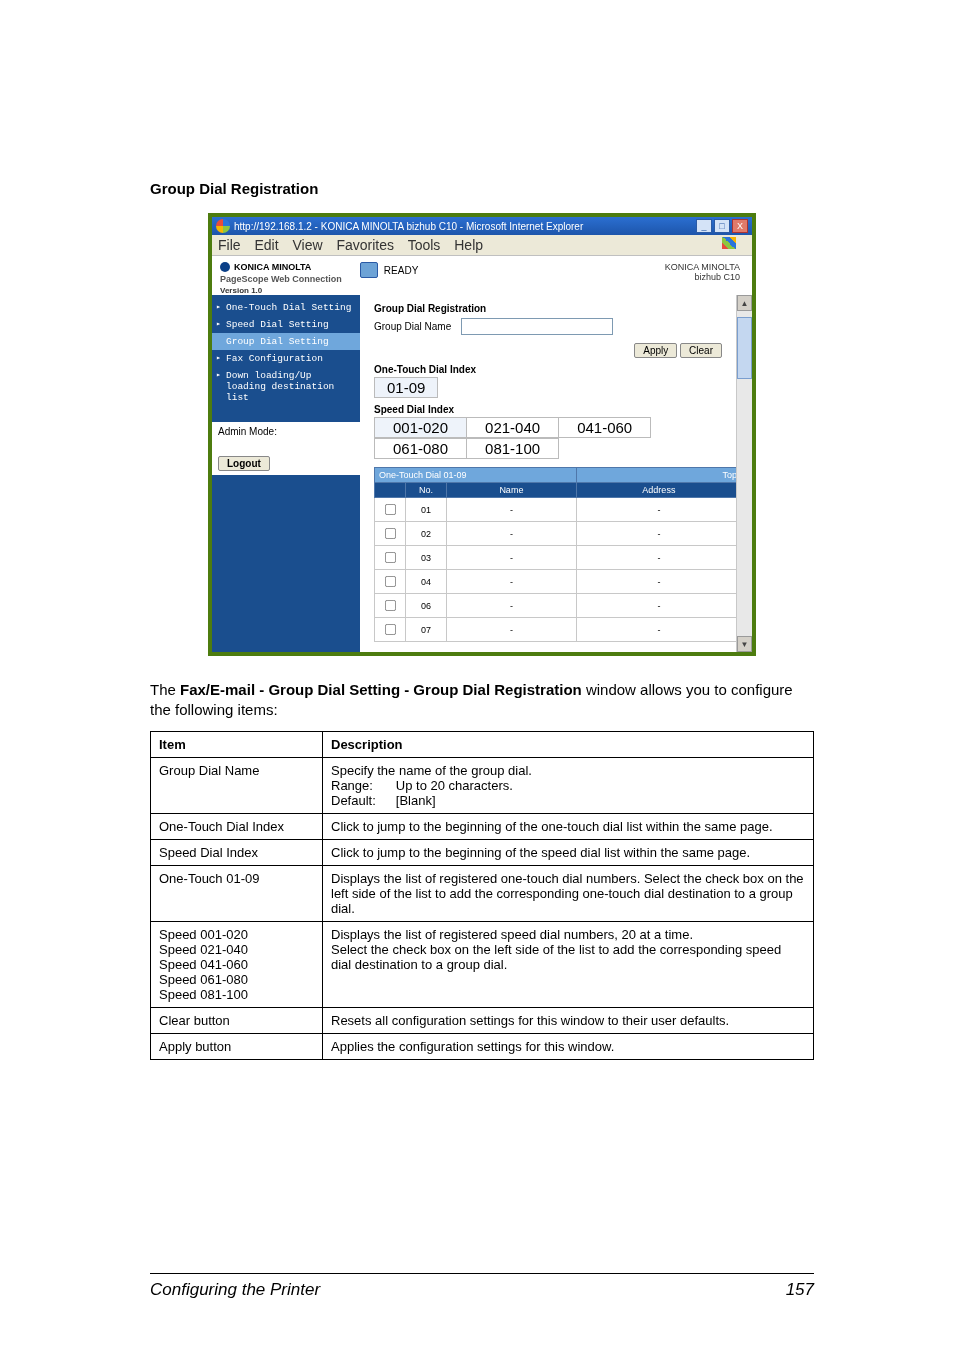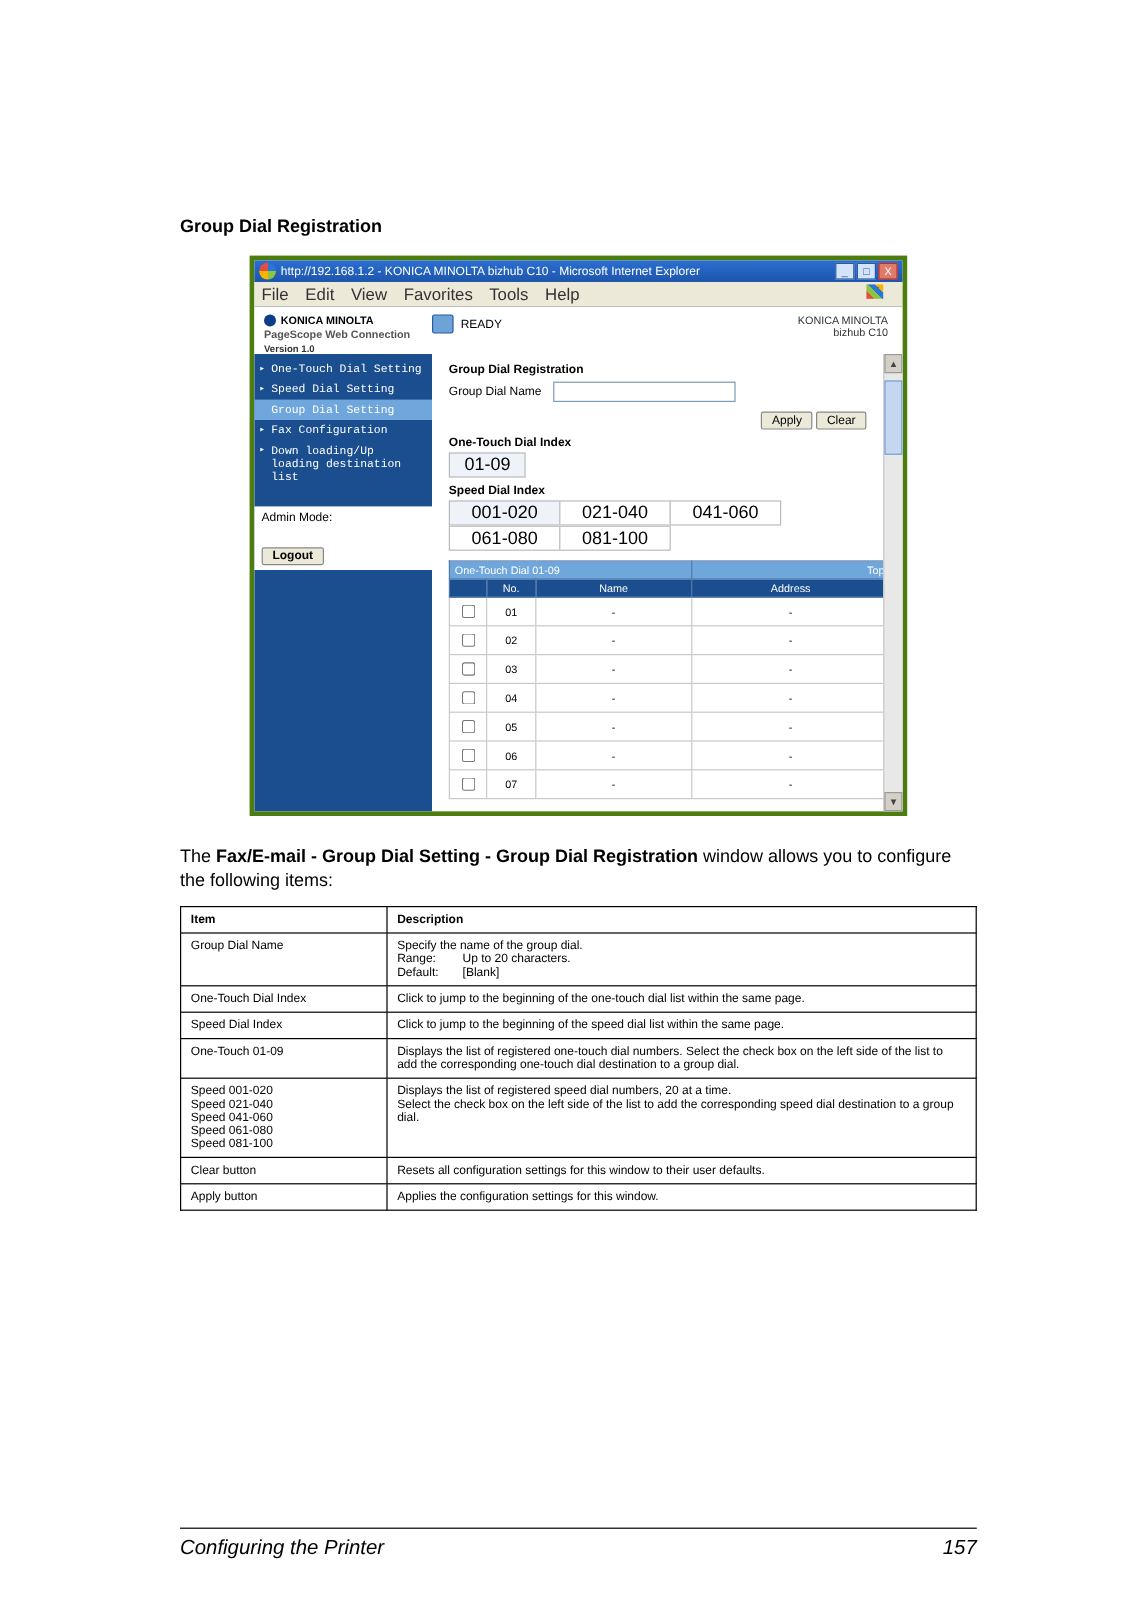"05" tr { html: <tr> <td><input></td> <td>05</td> <td>-</td> <td>-</td> </tr> -> none }
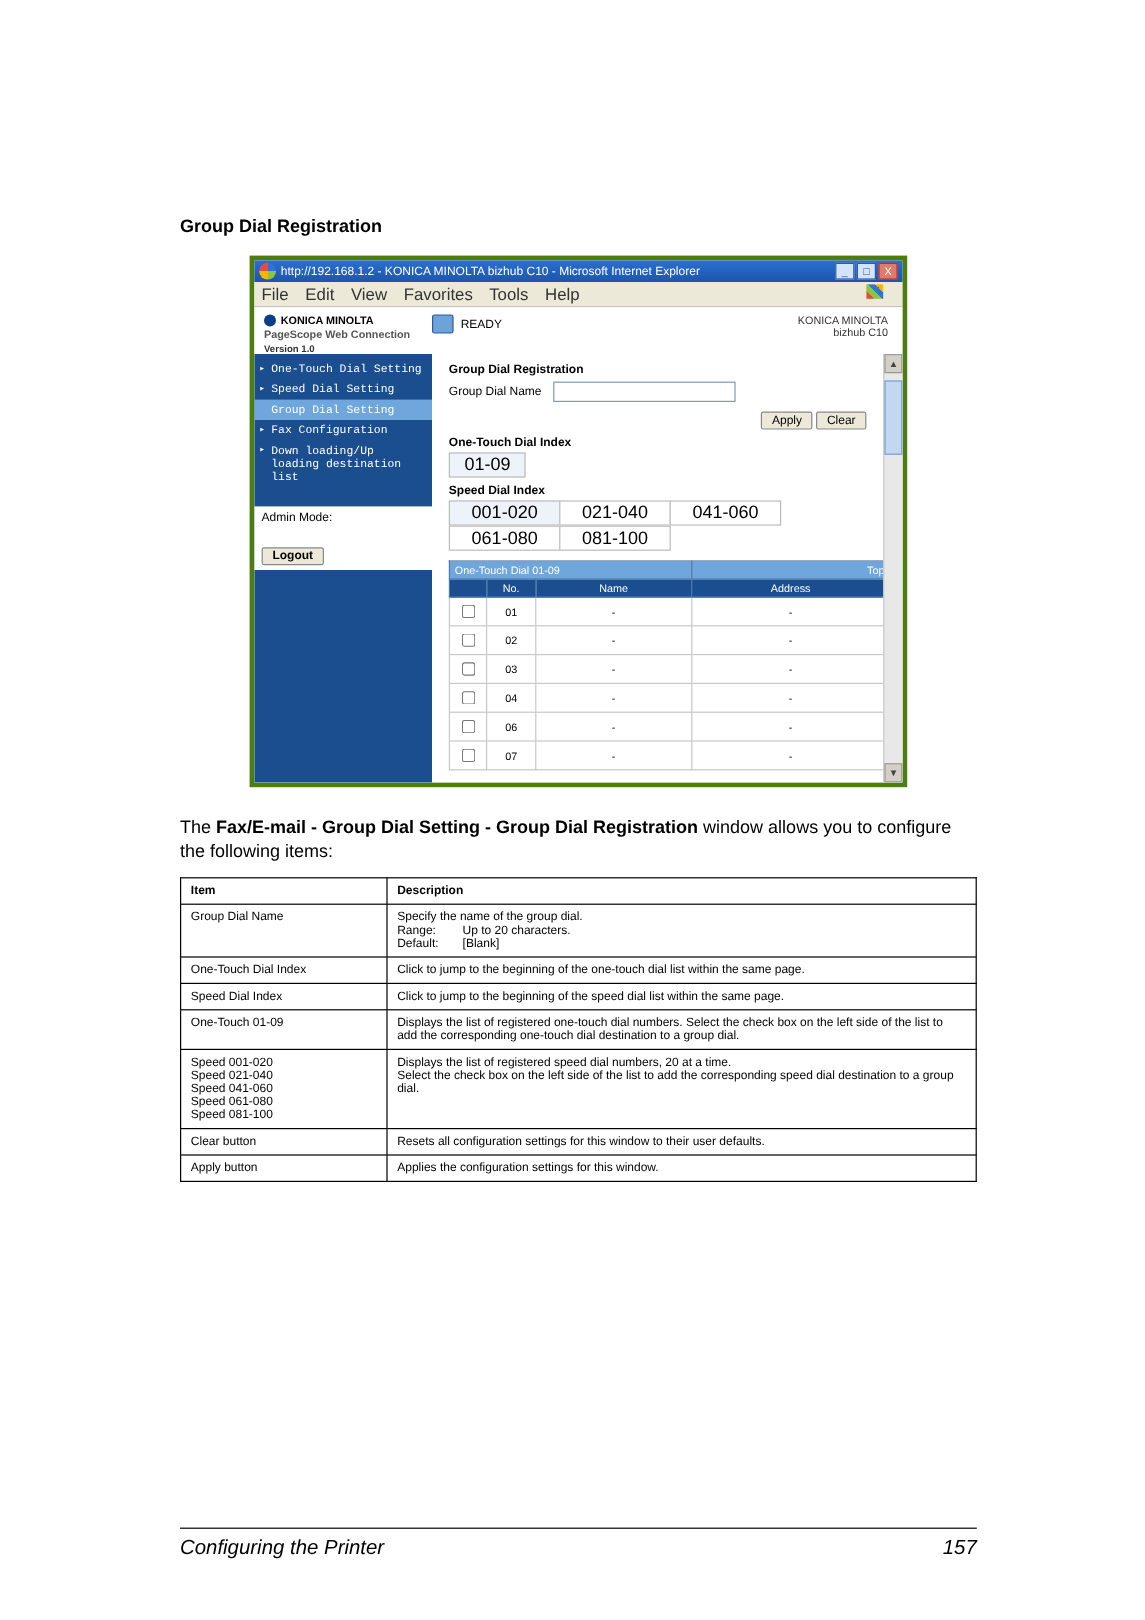"Item" .desc-table { font-size: 10px -> 13px }
